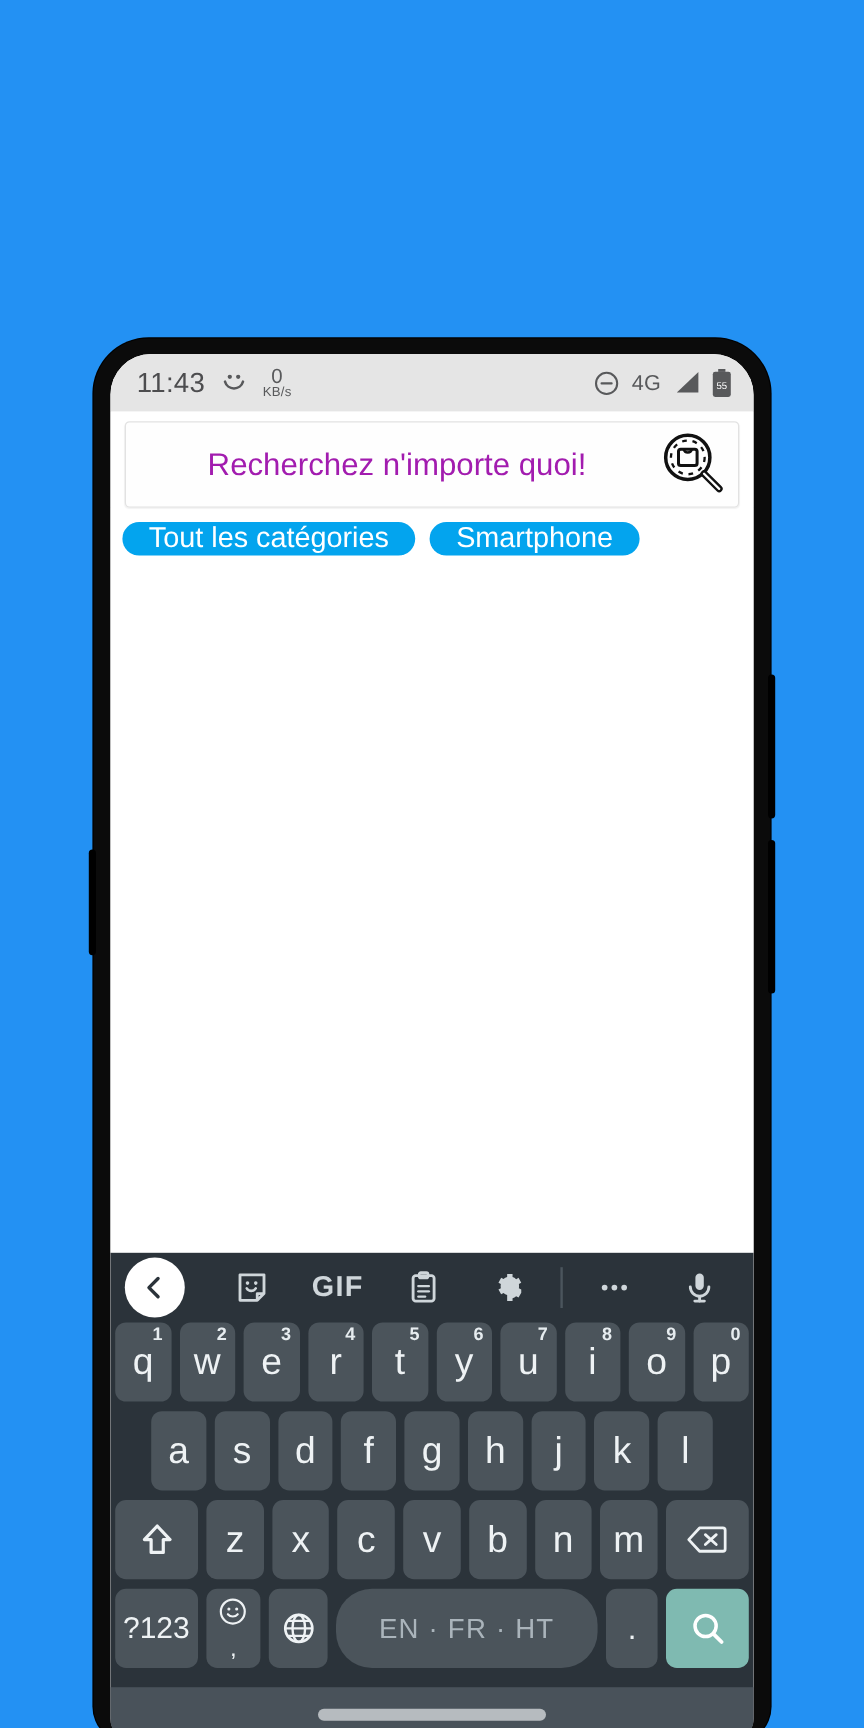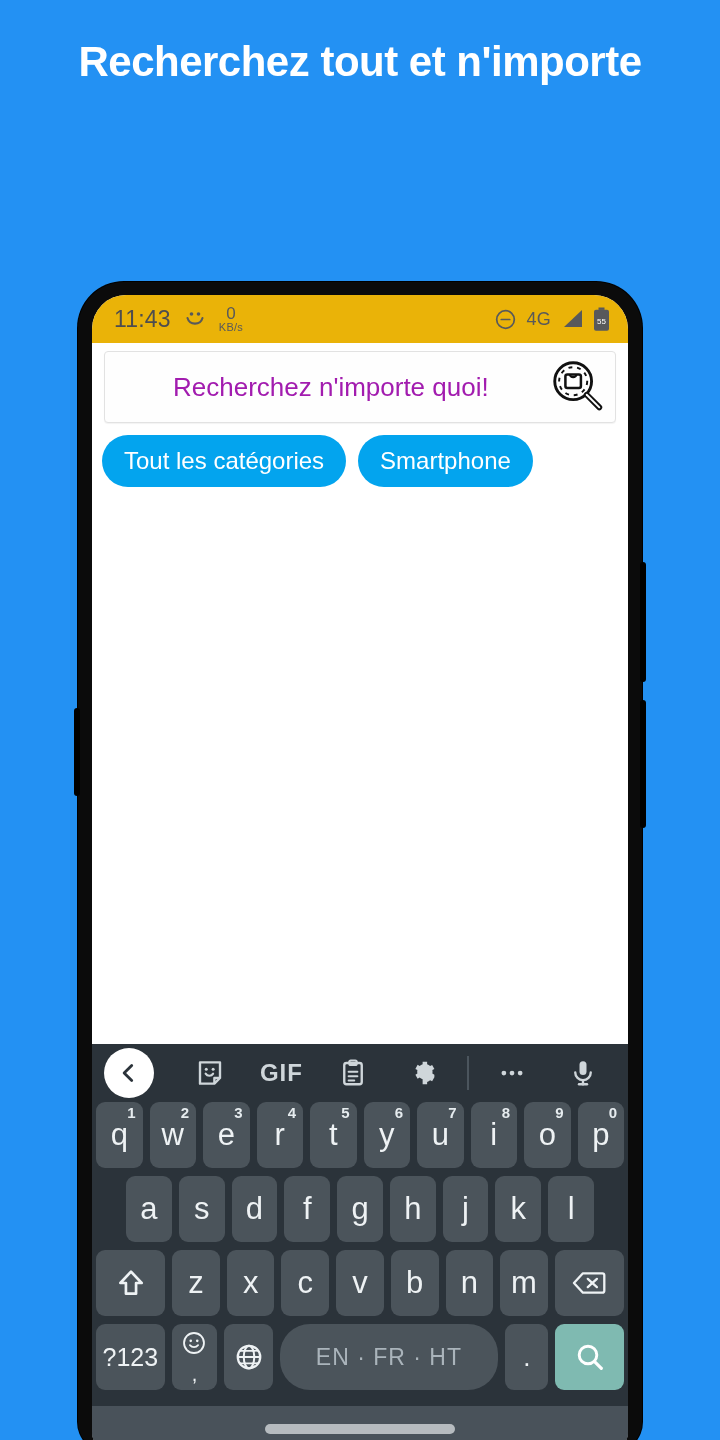"Recherchez tout et n'importe" span { html: <span>Recherchez tout et n'importe</span> -> none }
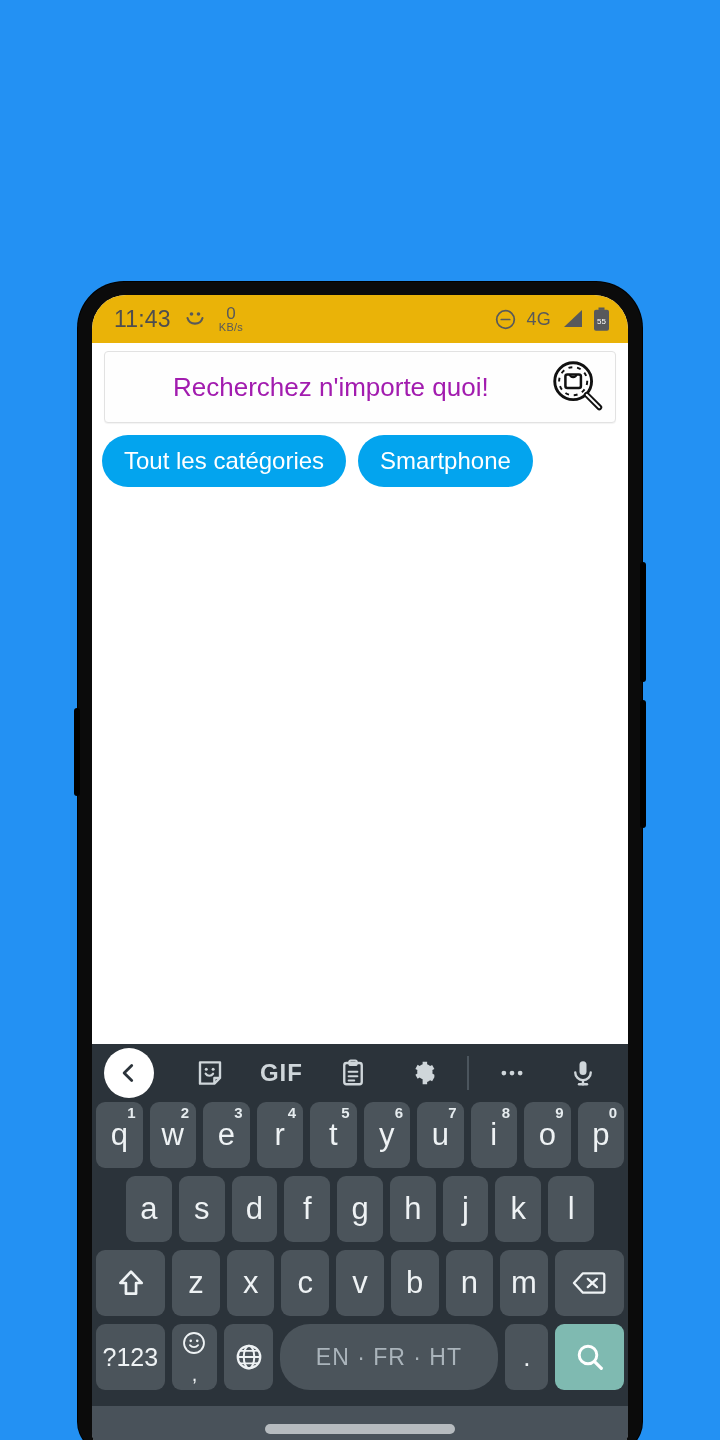"11:43" .statusbar { background: #eab308 -> #e5e5e5 }
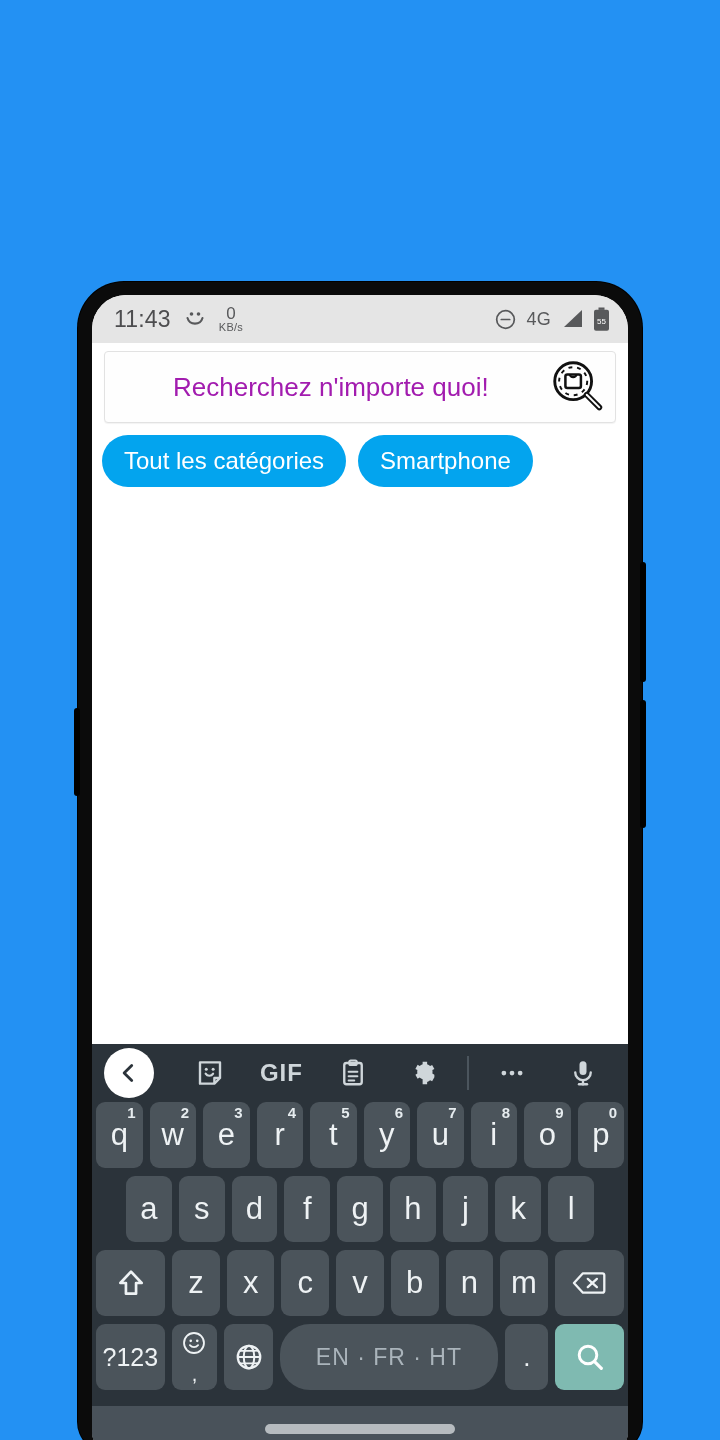"Tout les catégories" .chip { padding: 12px 22px -> 0 22px }
